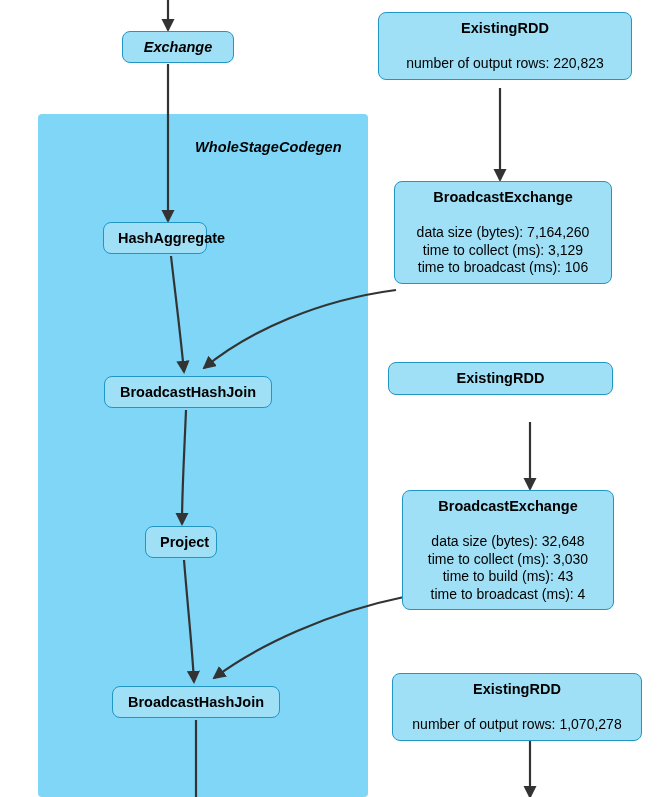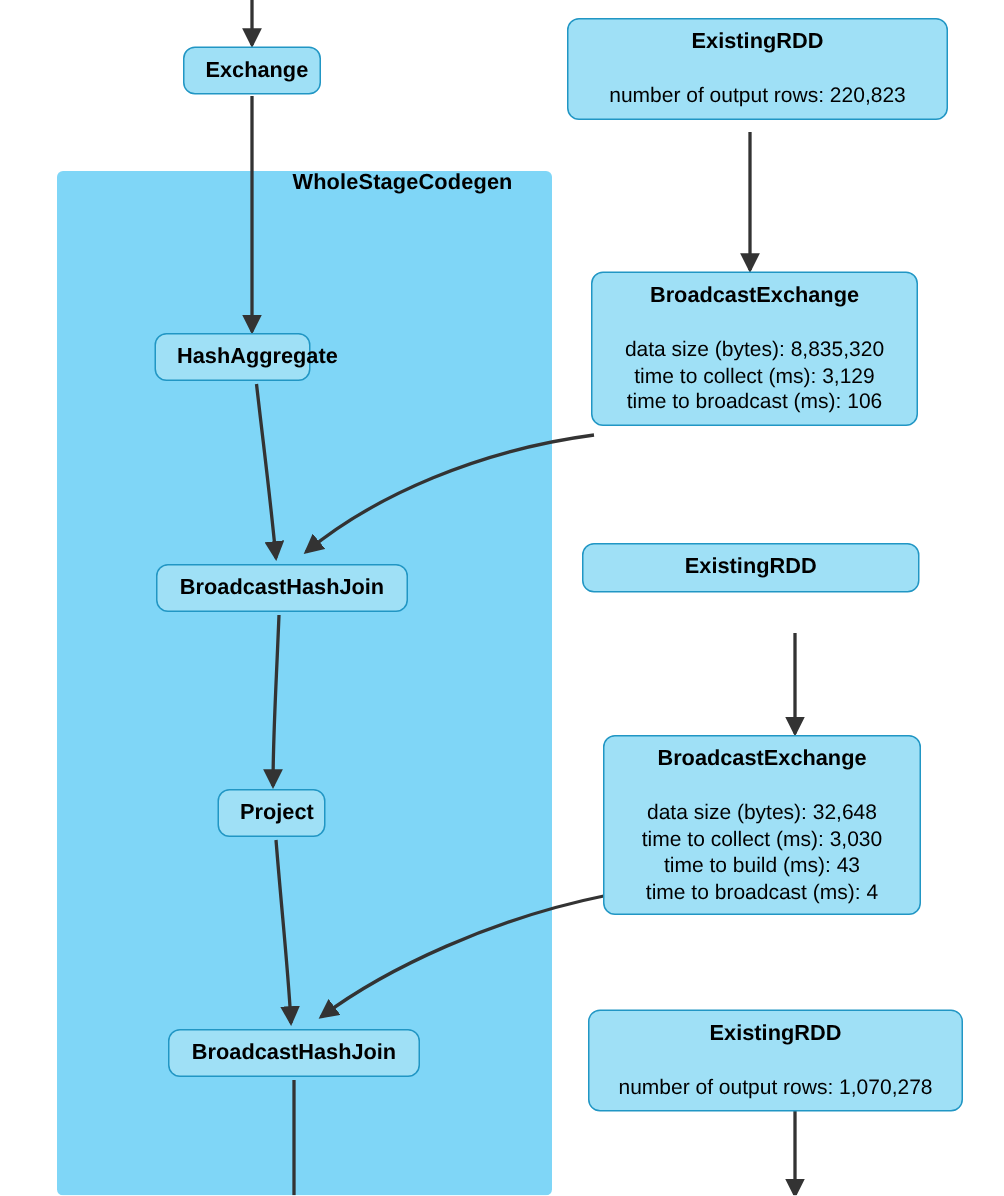"Exchange" div.node { font-style: none -> italic; width: 92px -> 112px }
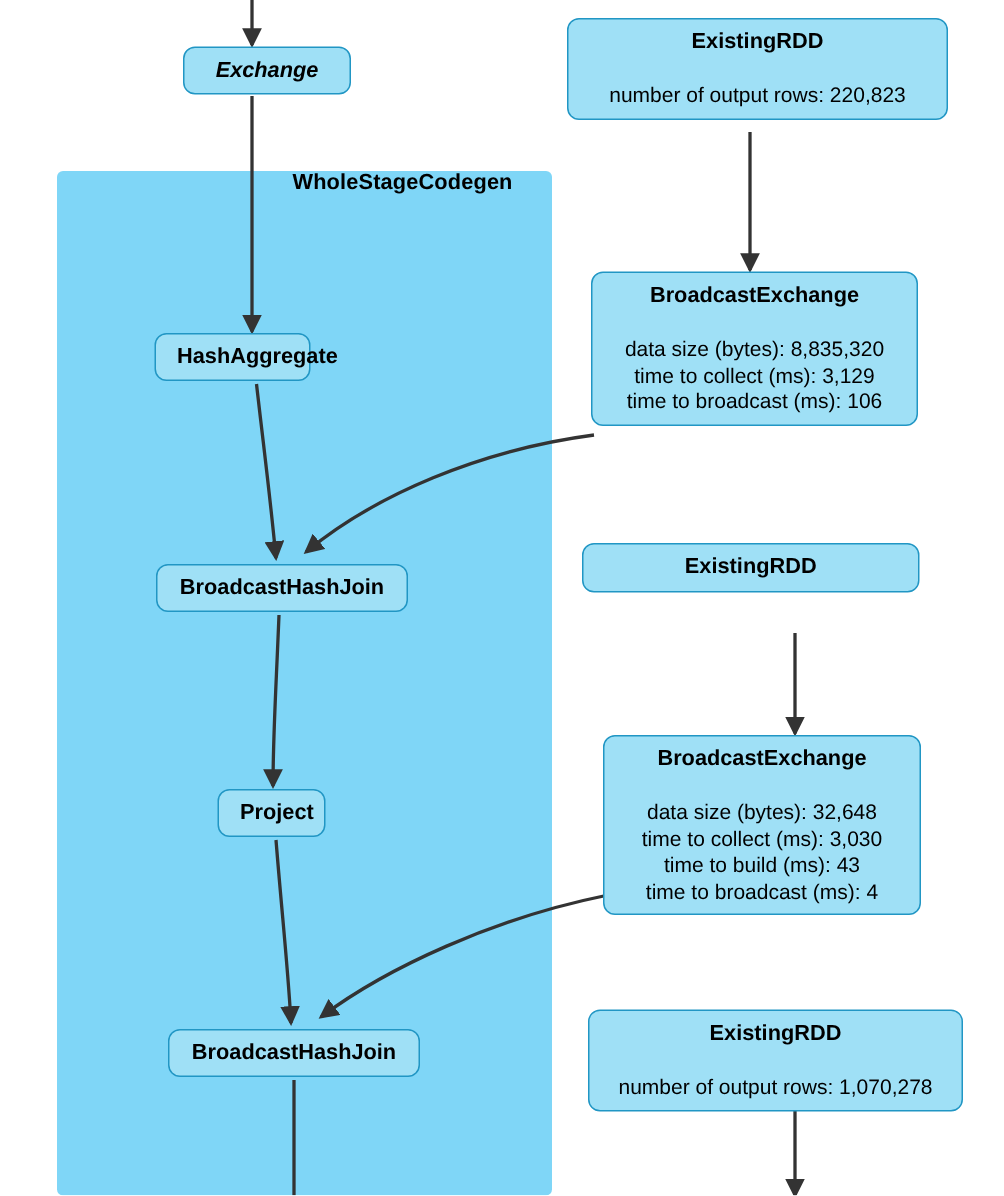"WholeStageCodegen" div.wsc-label { font-style: none -> italic; top: 114px -> 139px }
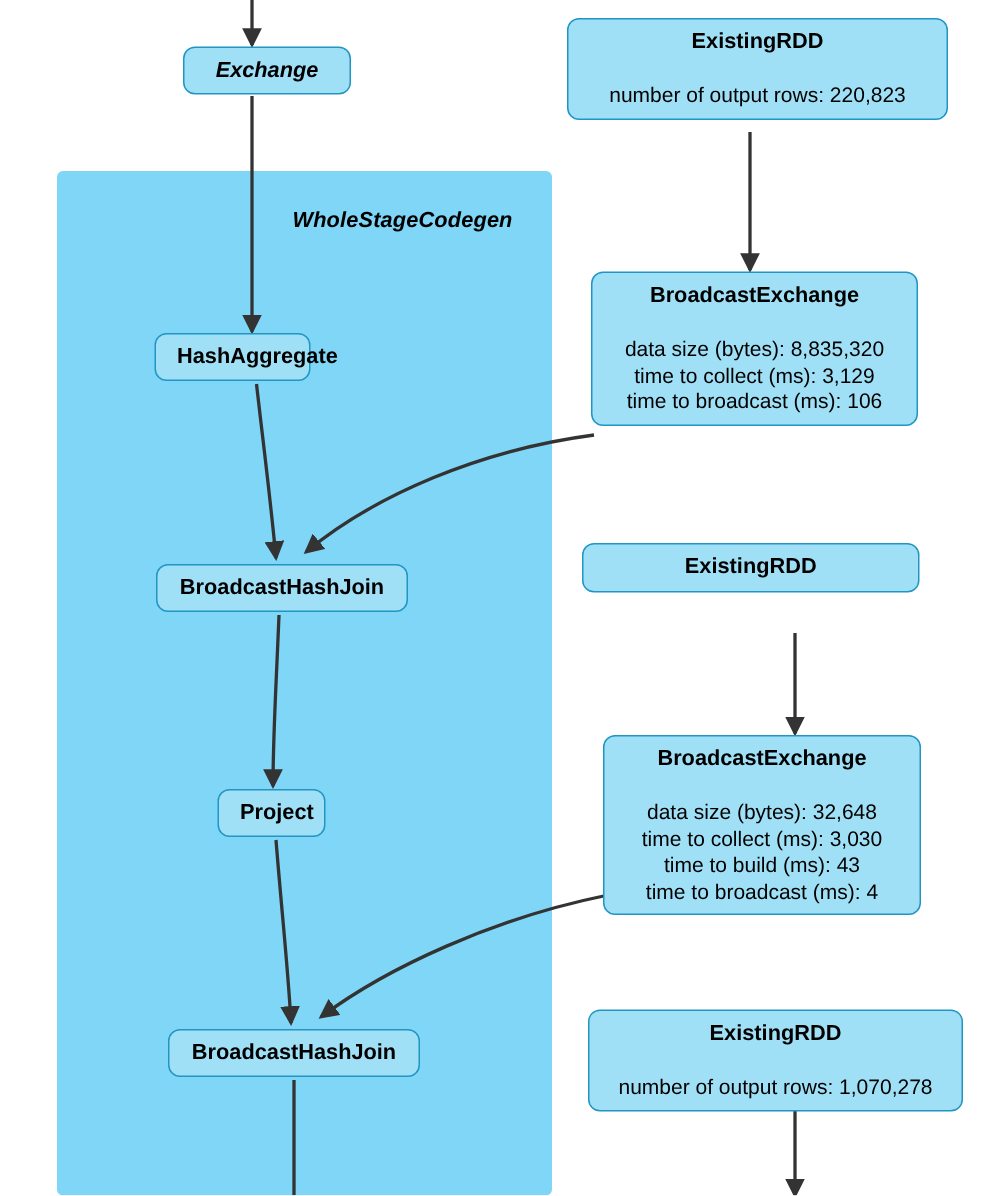"data size (bytes): 8,835,320" div { text: 8,835,320 -> 7,164,260 }
